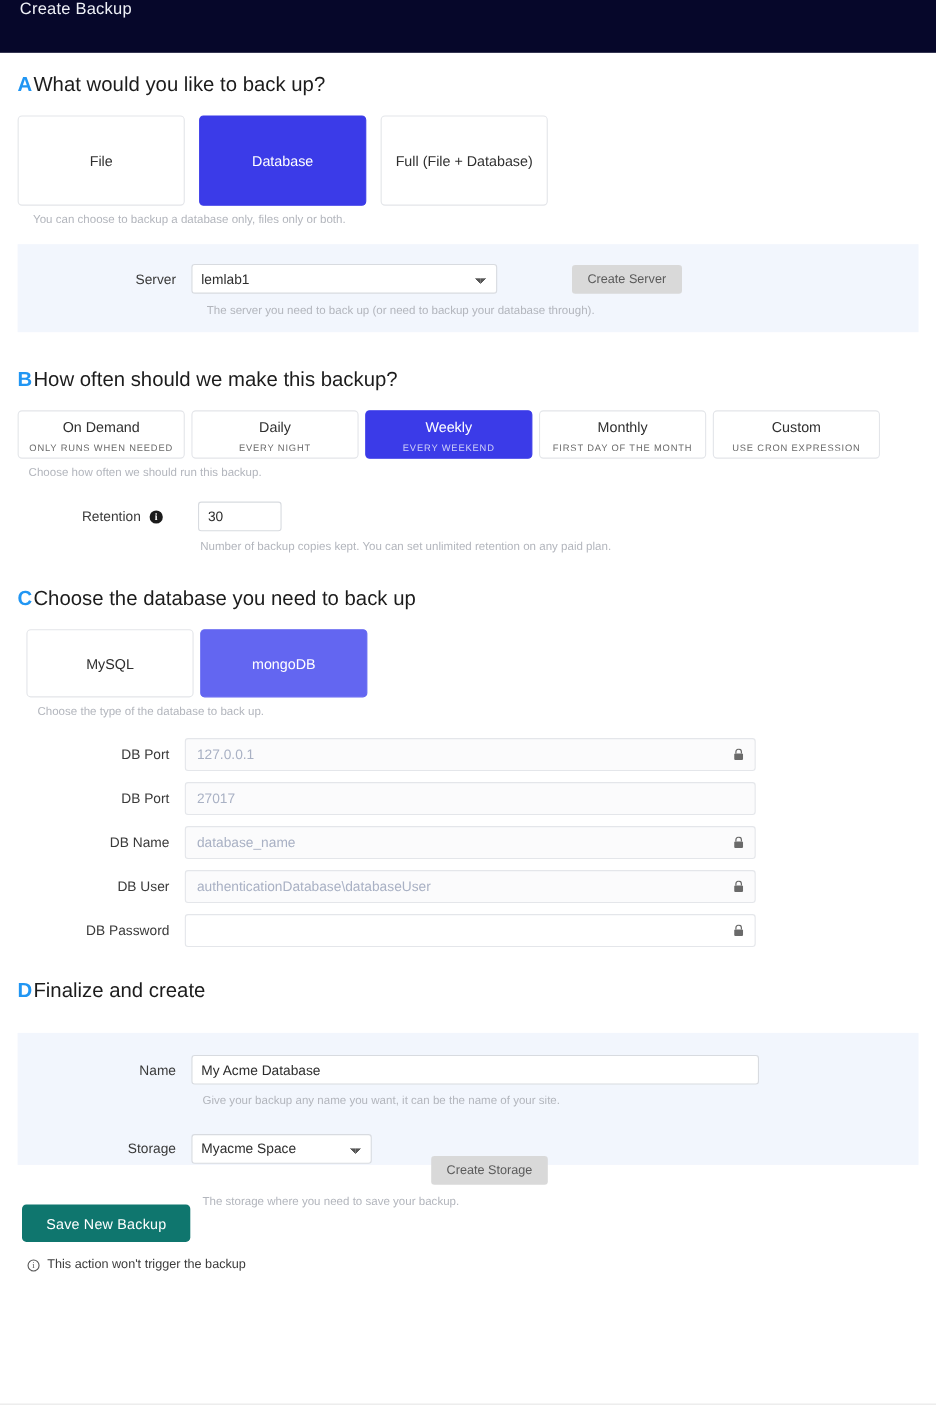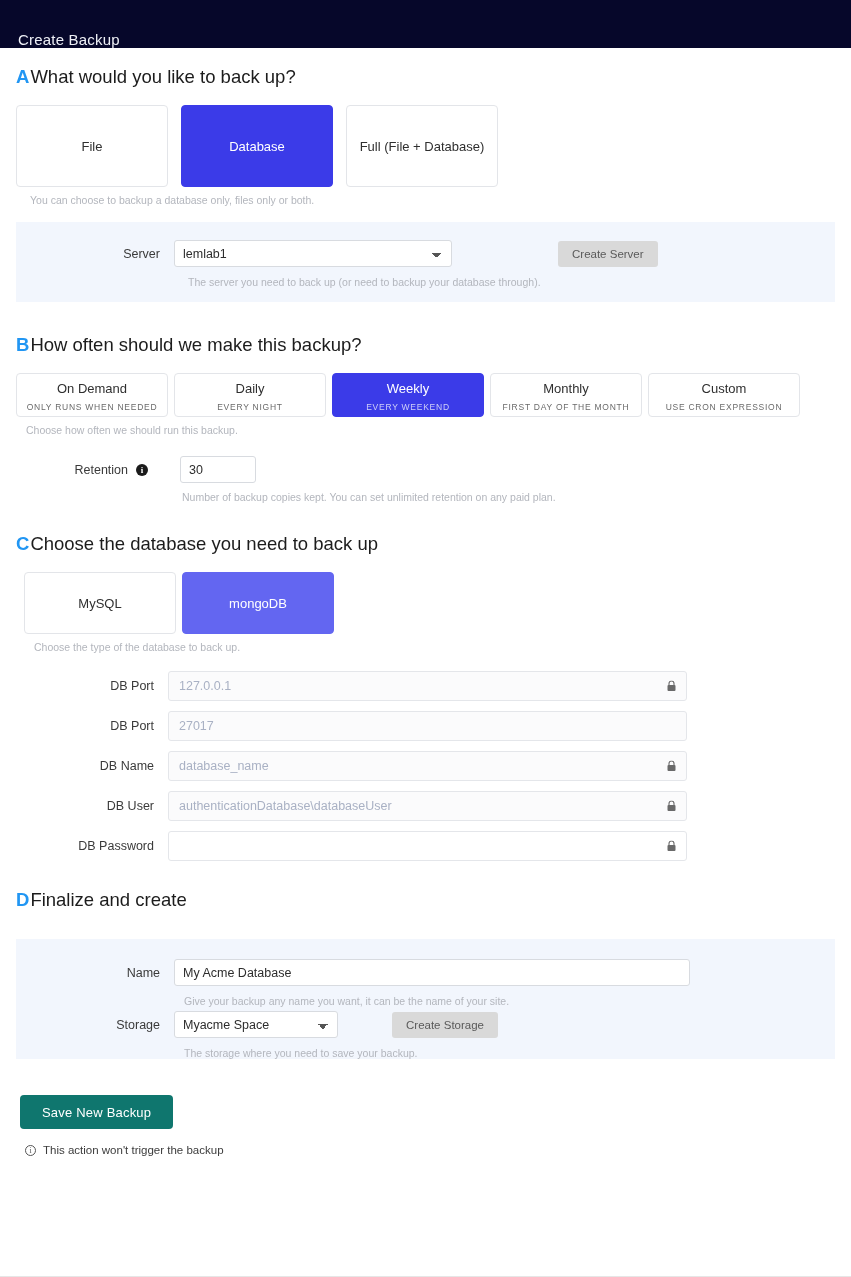"Create Backup" .topbar { align-items: flex-end -> flex-start }
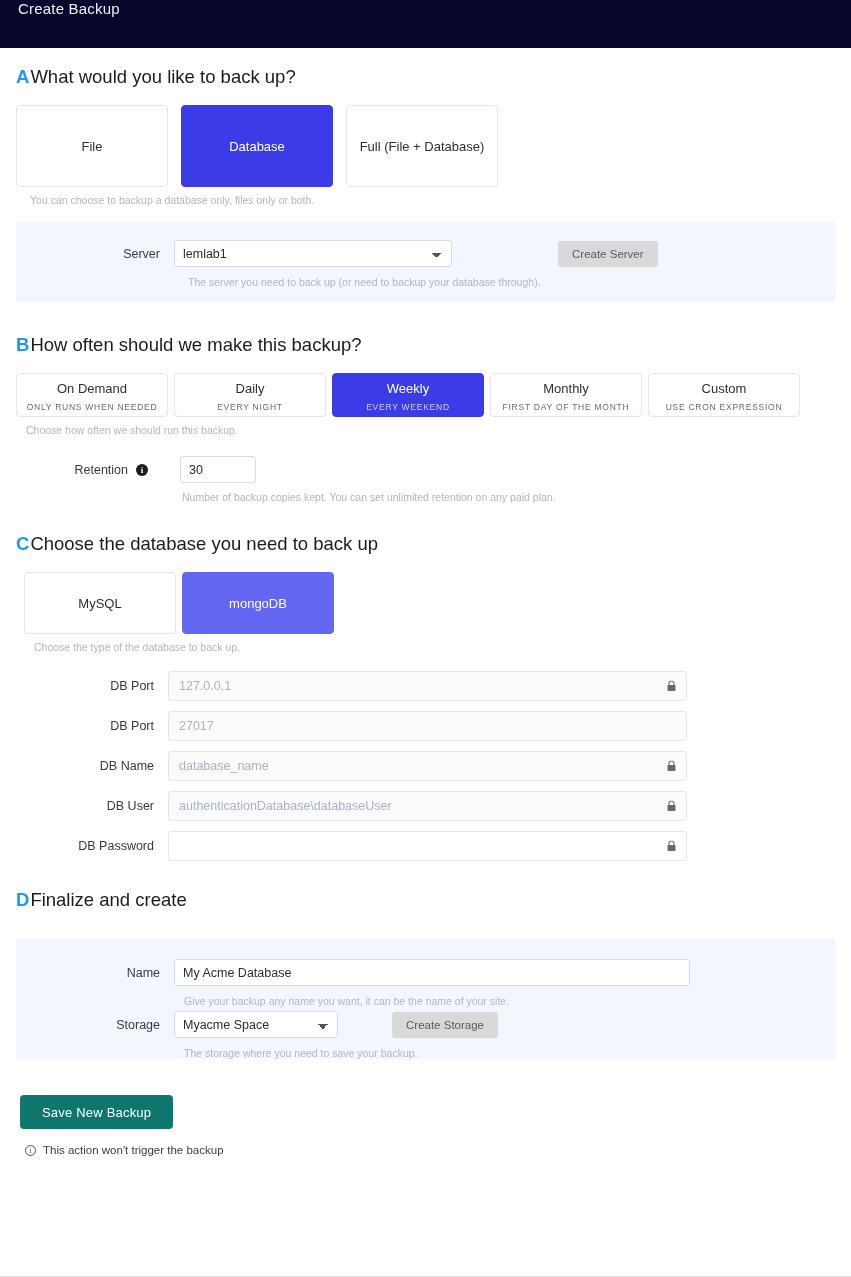"Create Server" .ghost-btn { margin-left: 106px -> 68px }
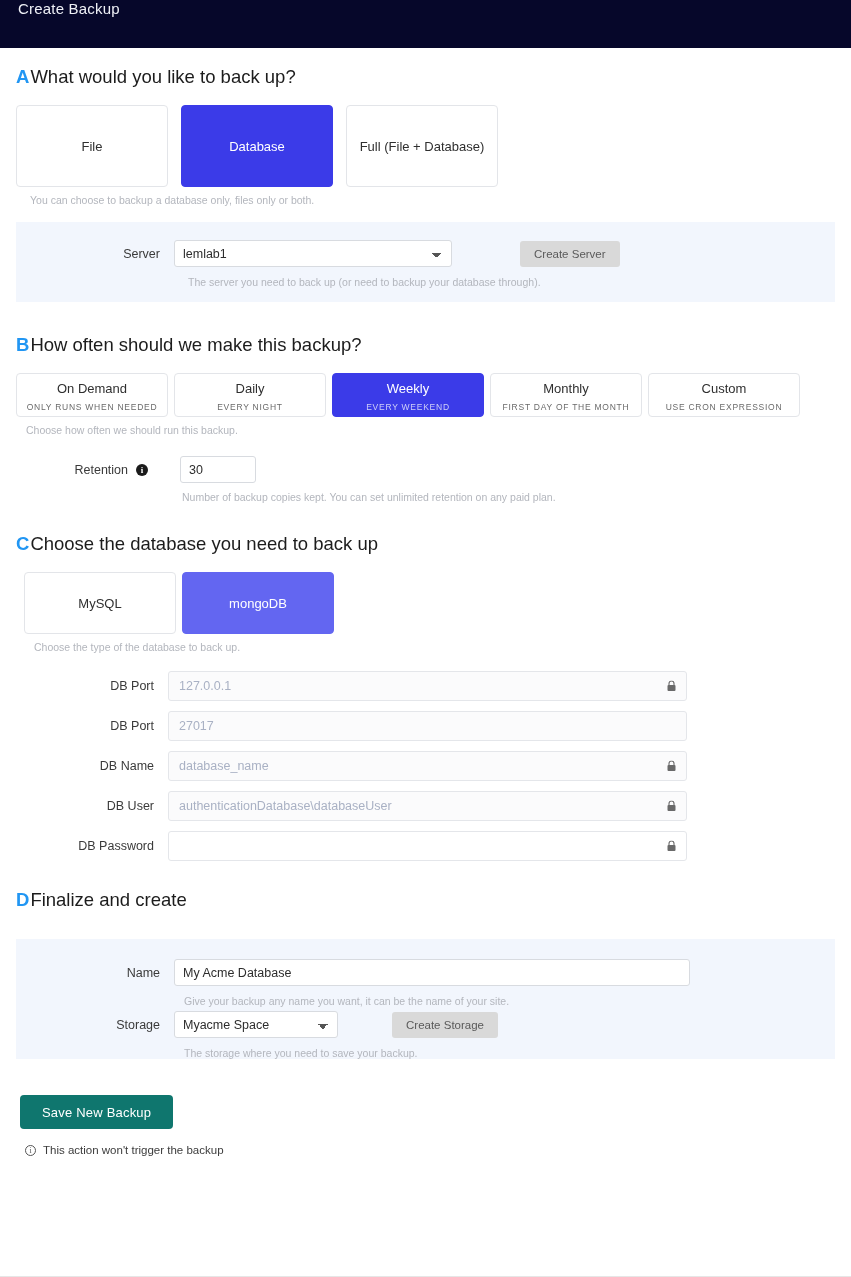"Create Storage" .storage-btn { margin-top: none -> 40px }
